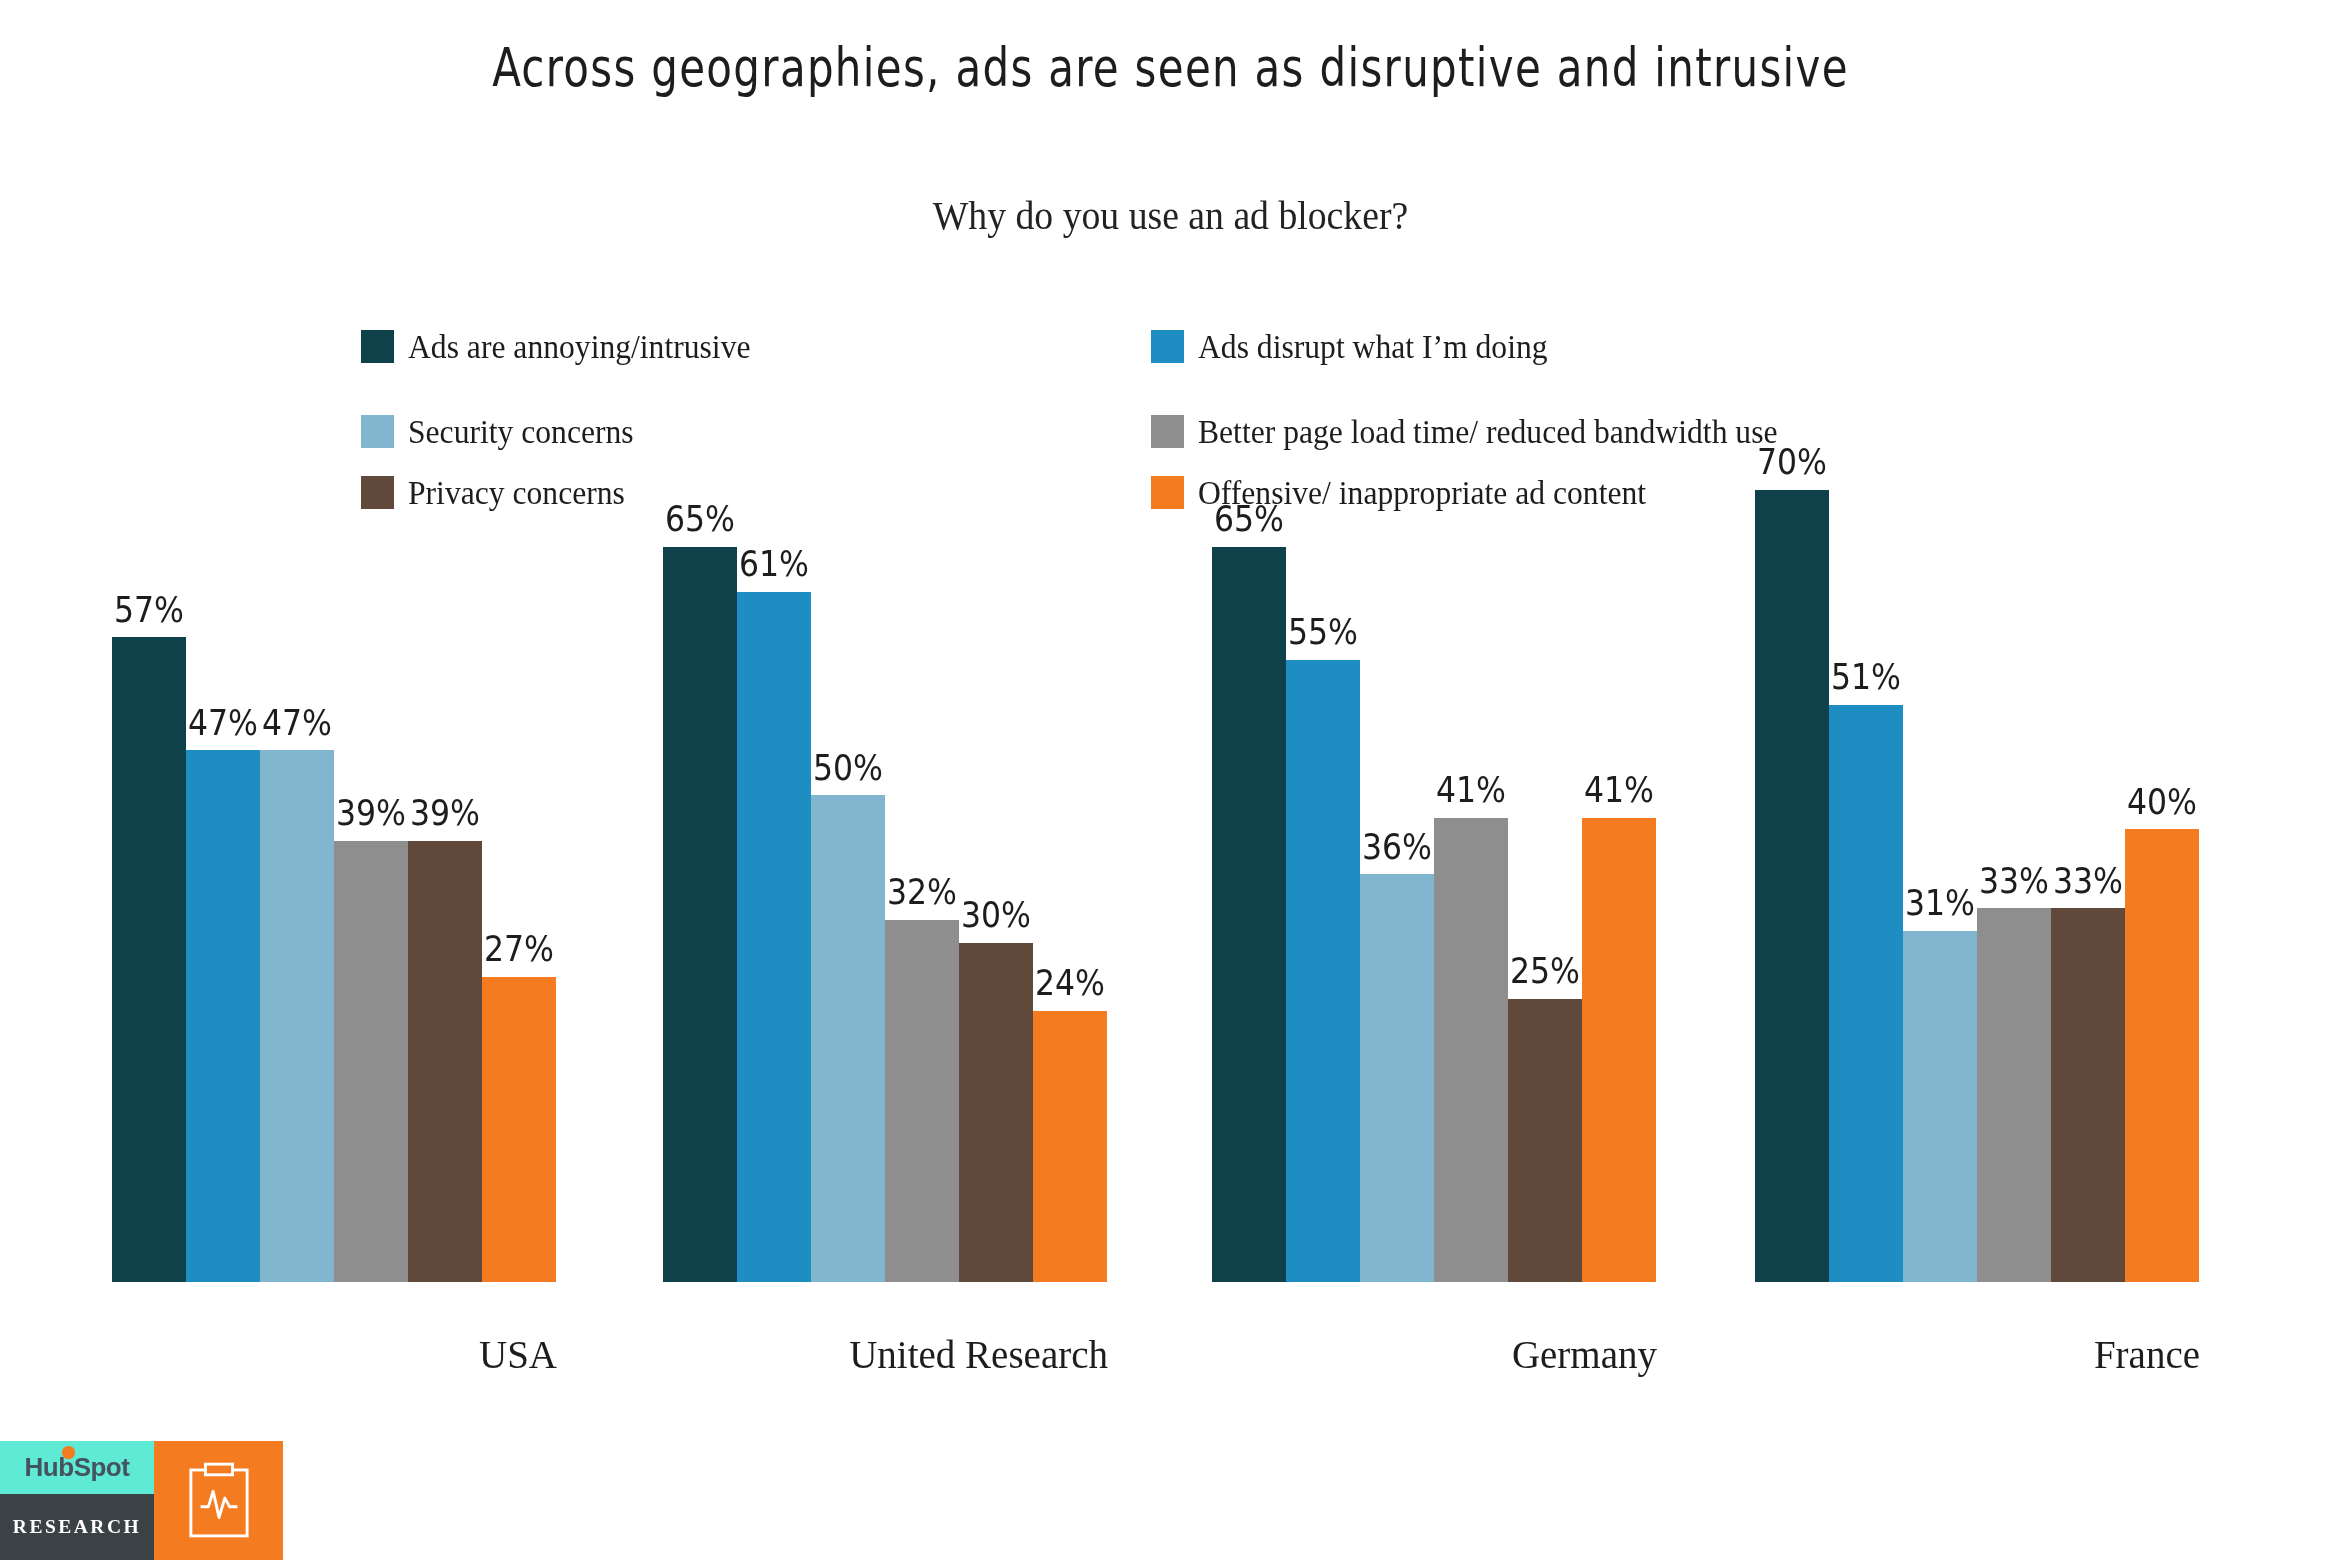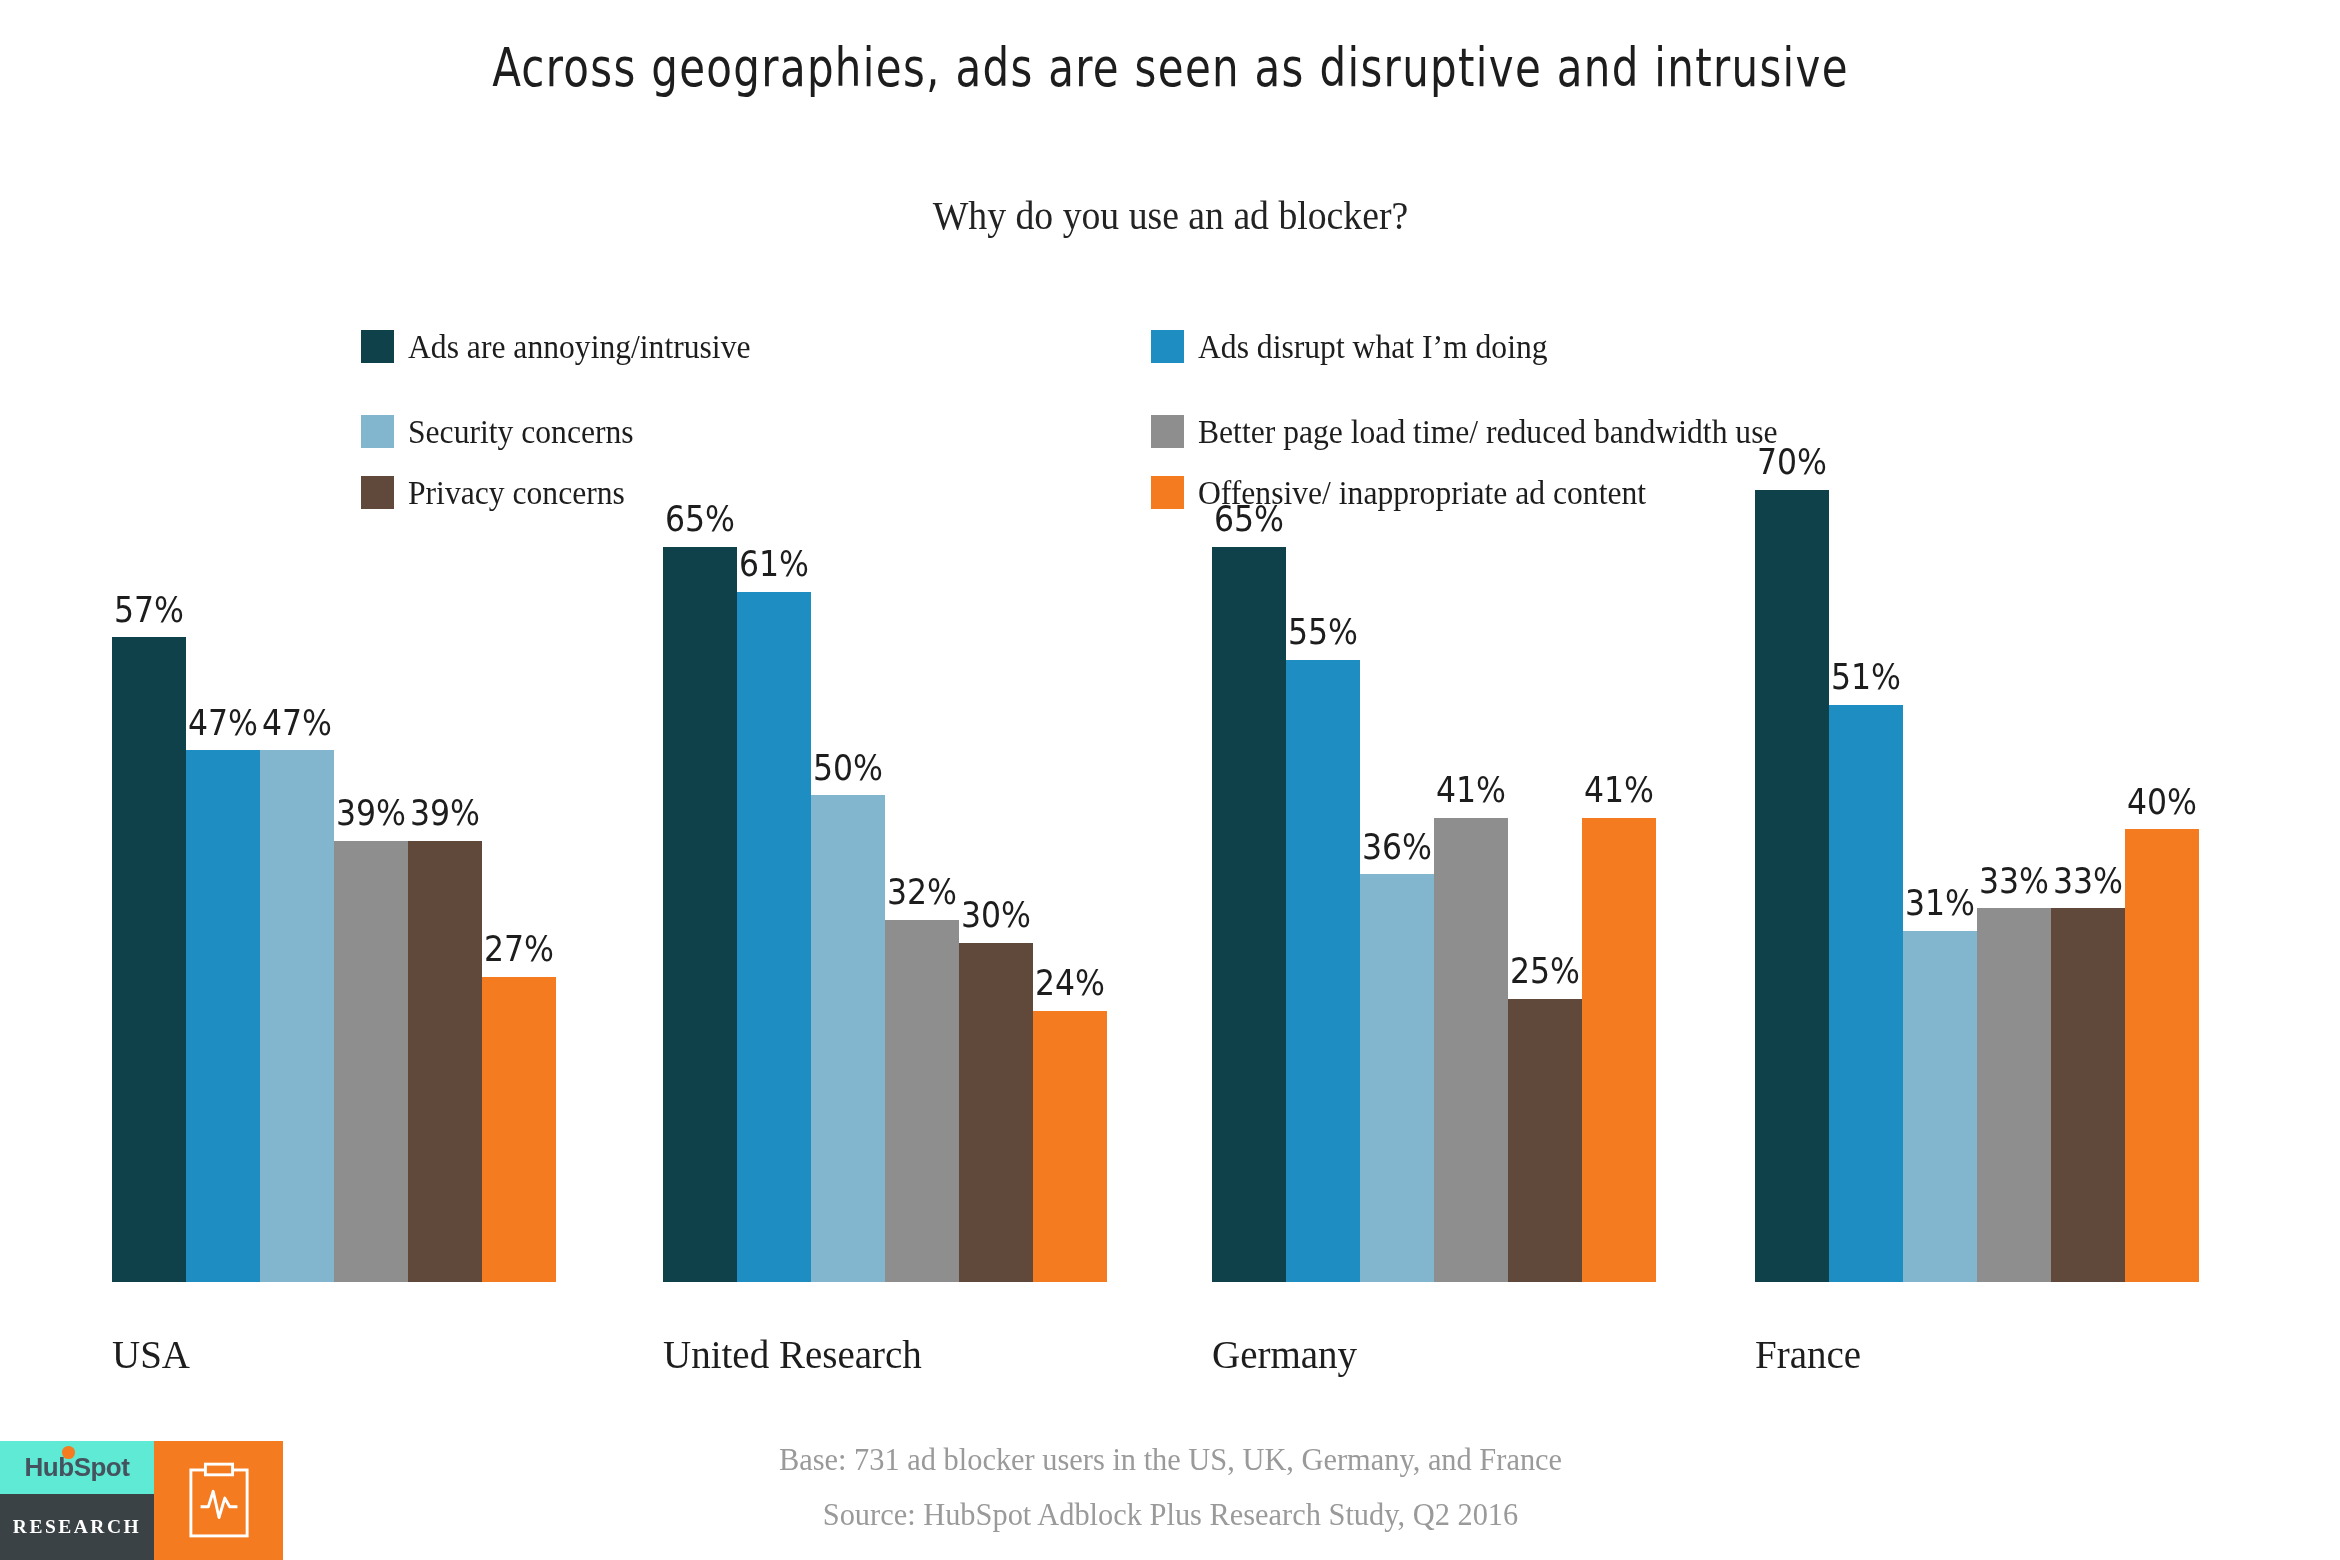"USA" .cat-label { text-align: left -> right }
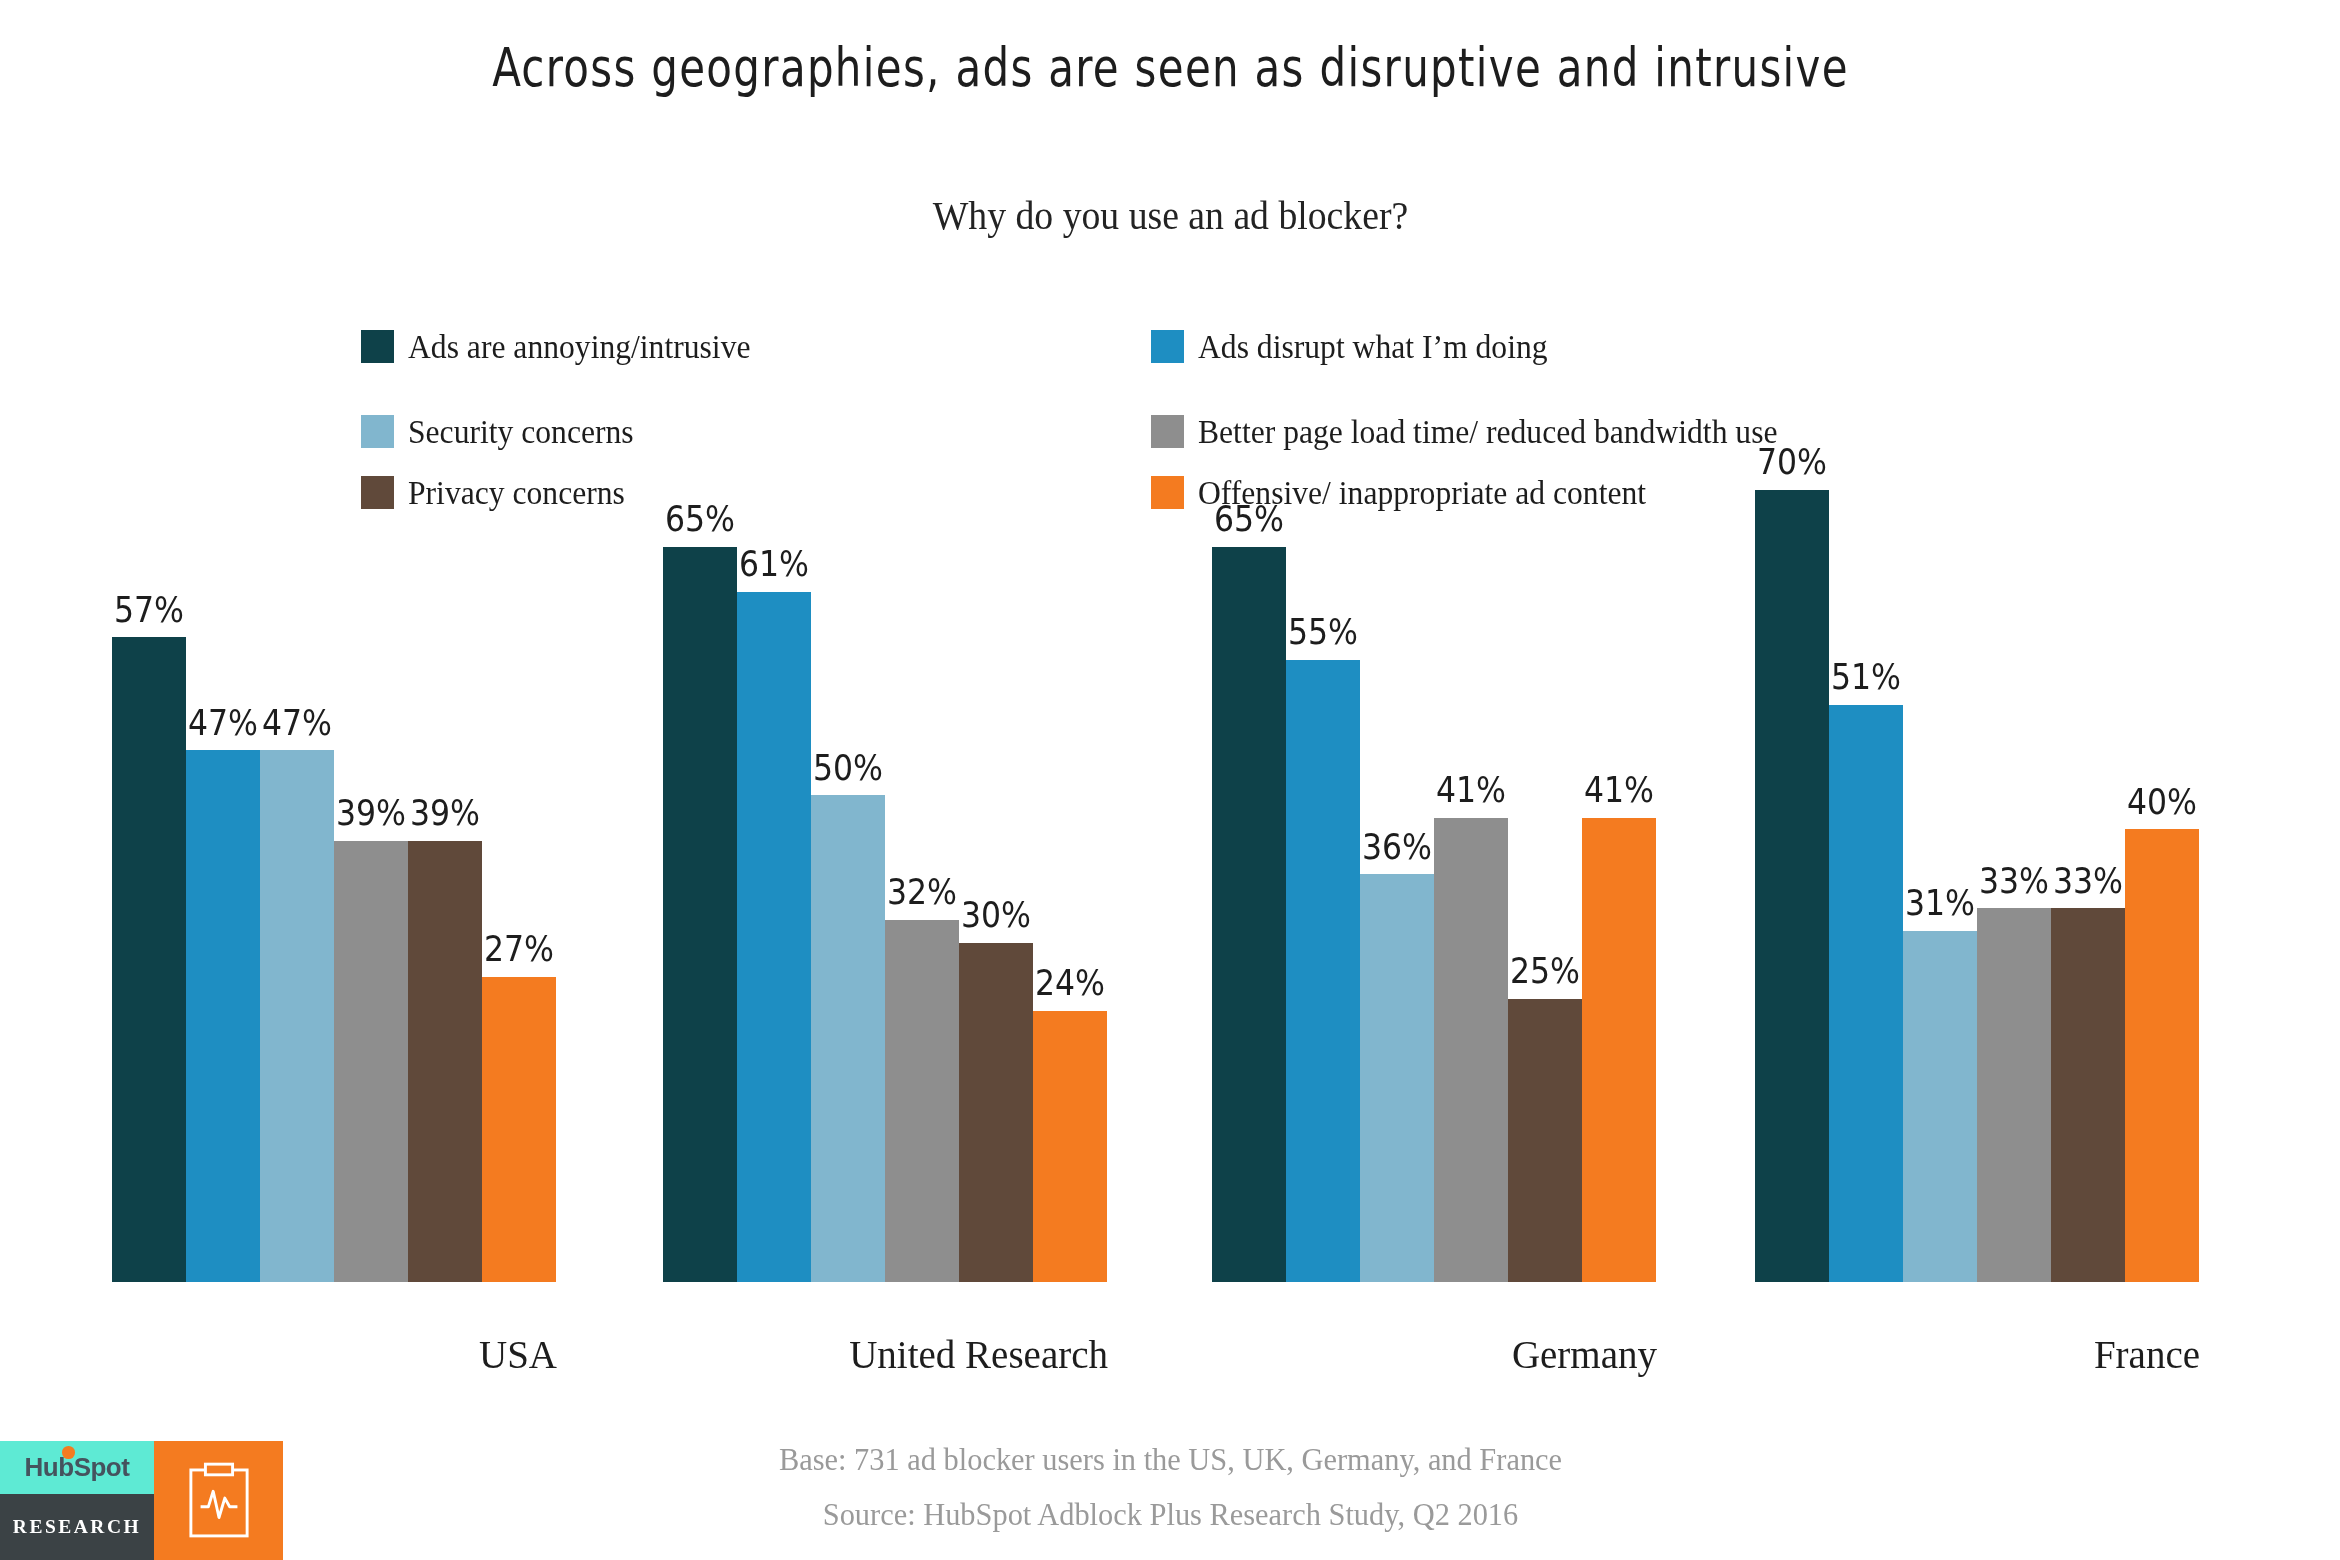"Base: 731 ad blocker users" div { html: <div> <div>Base: 731 ad blocker users in the US, UK, Germany, and France</div> <div>Source: HubSpot Adblock Plus Research Study, Q2 2016</div> </div> -> none }
